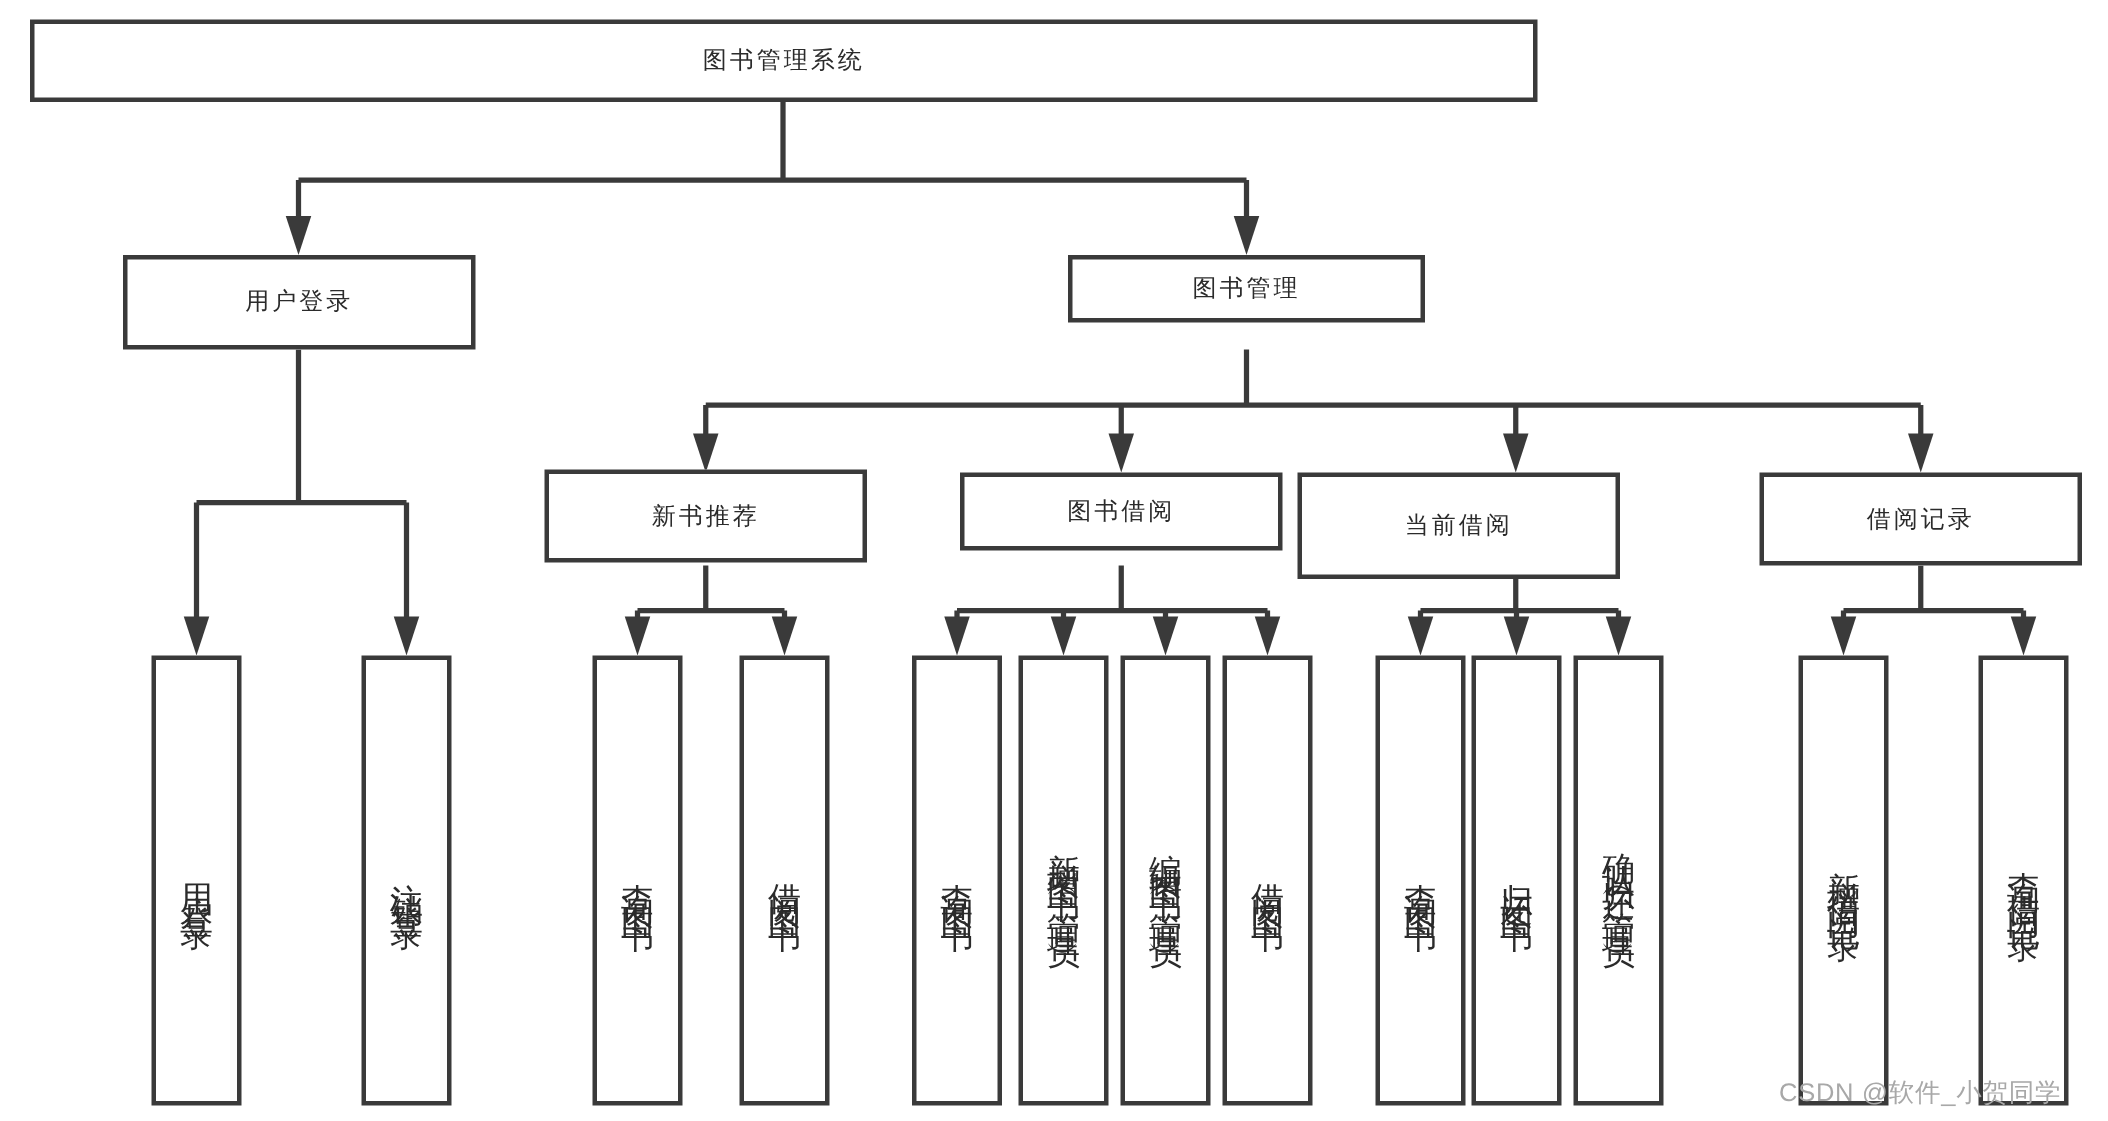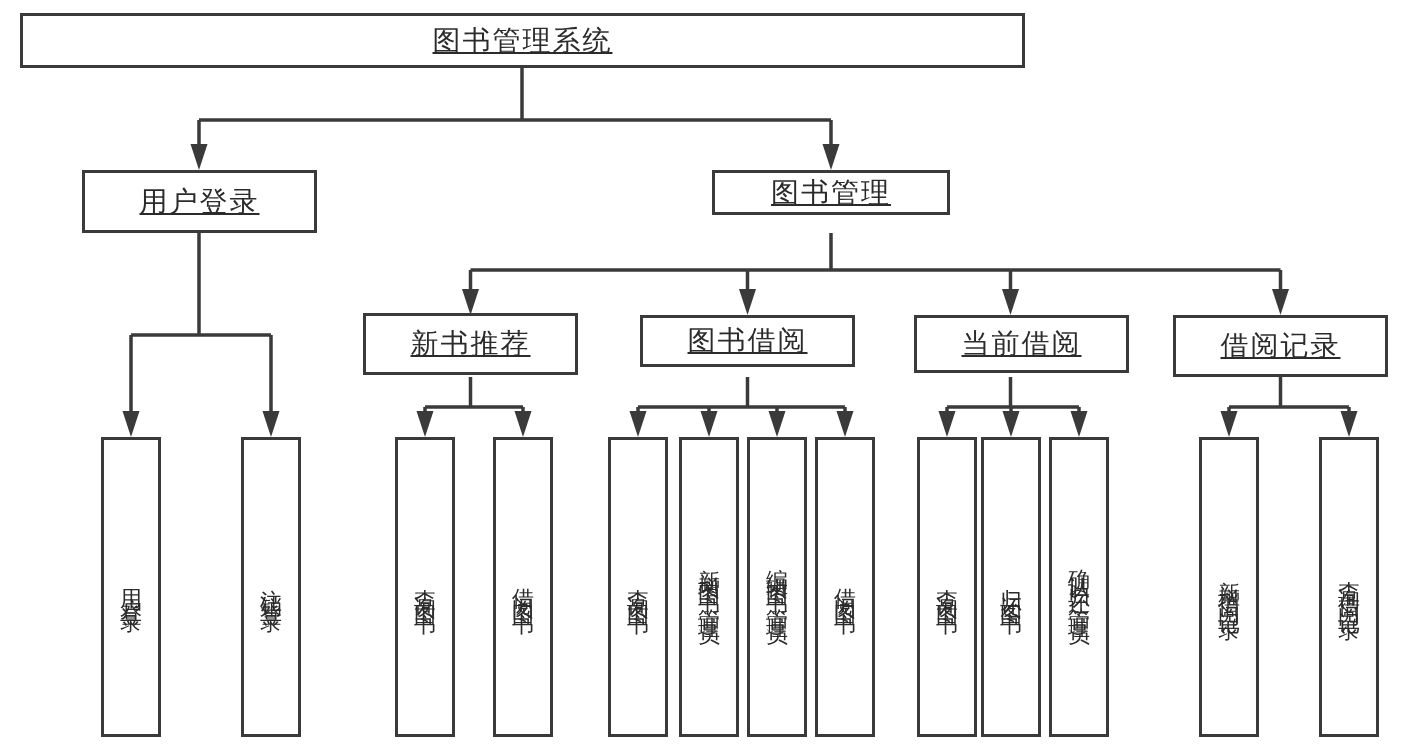"图书管理系统" .box.h { font-size: 28px -> 16px; text-decoration: underline -> none }
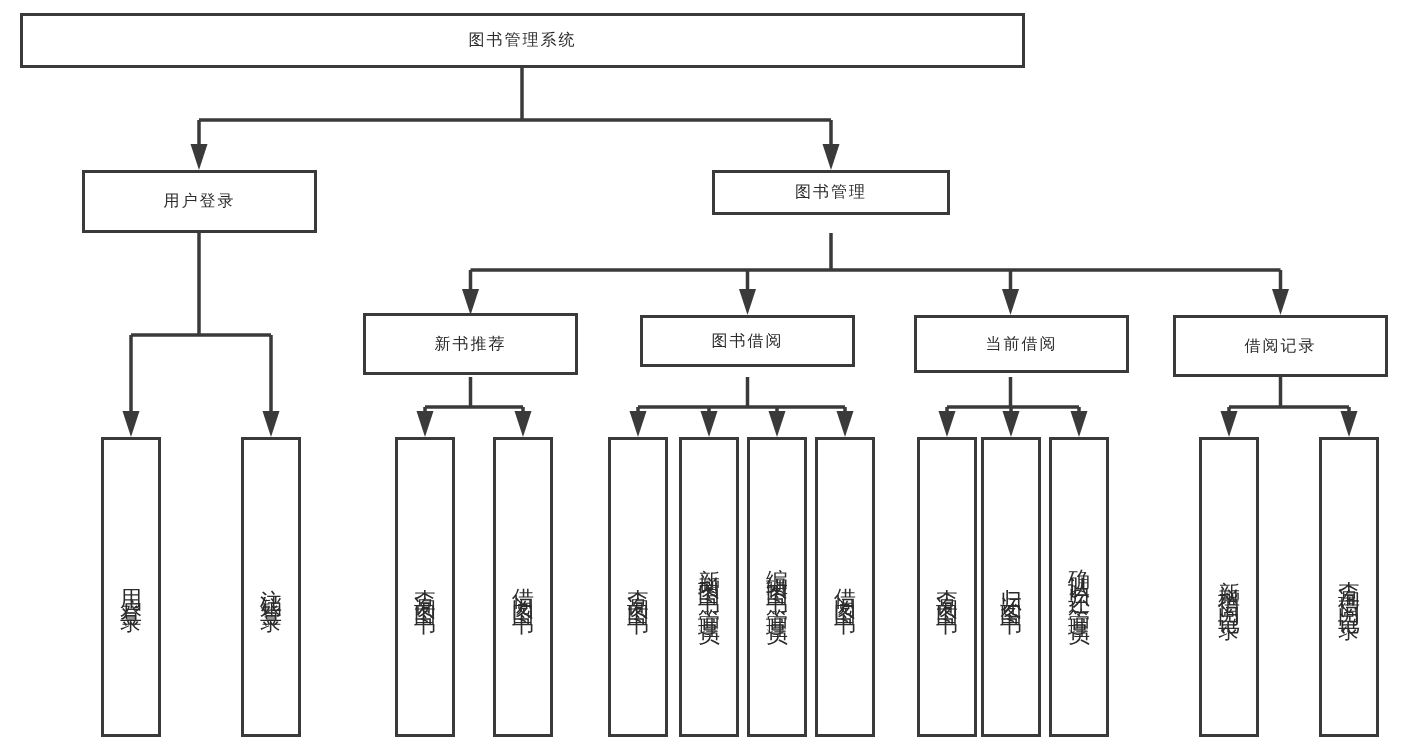"当前借阅" div.box { height: 58px -> 71px; left: 914px -> 865px }
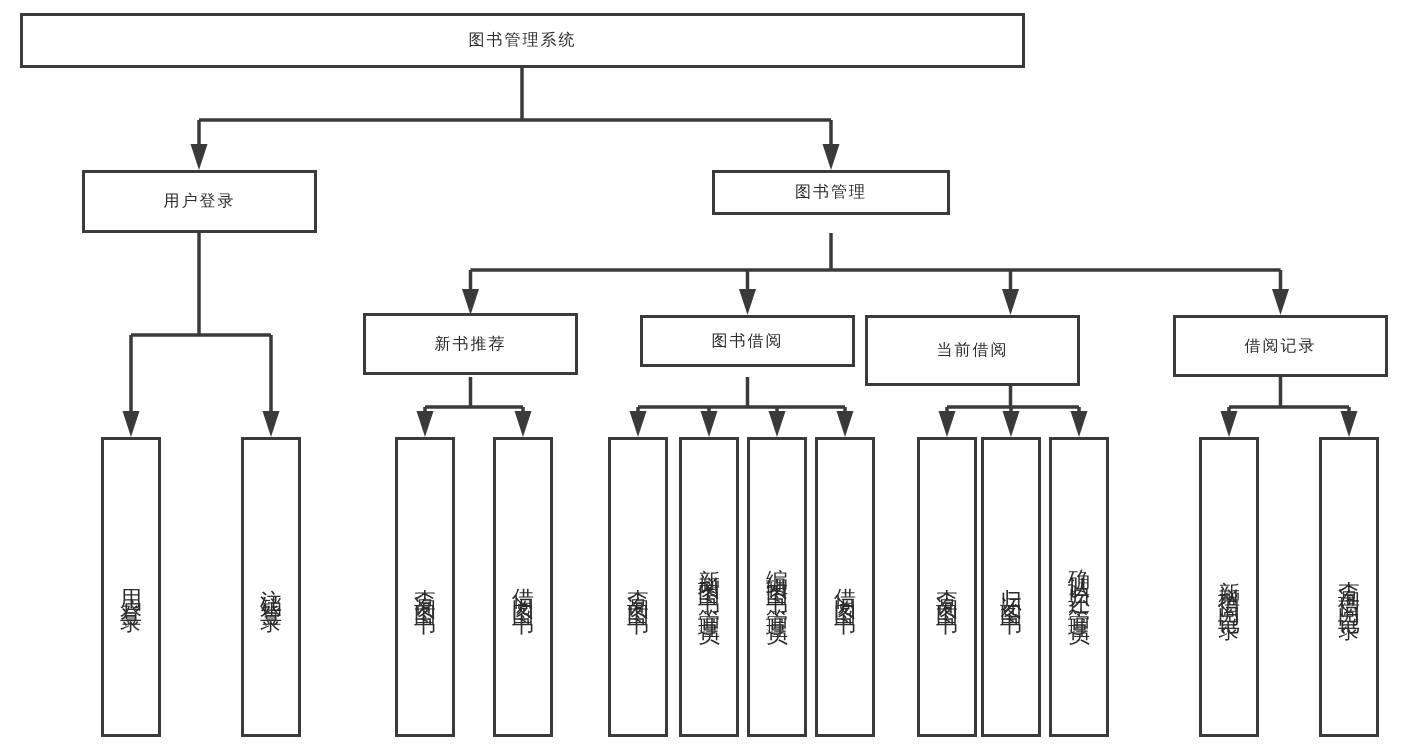"CSDN @软件_小贺同学" div.watermark { html: none -> <div>CSDN @软件_小贺同学</div> }
